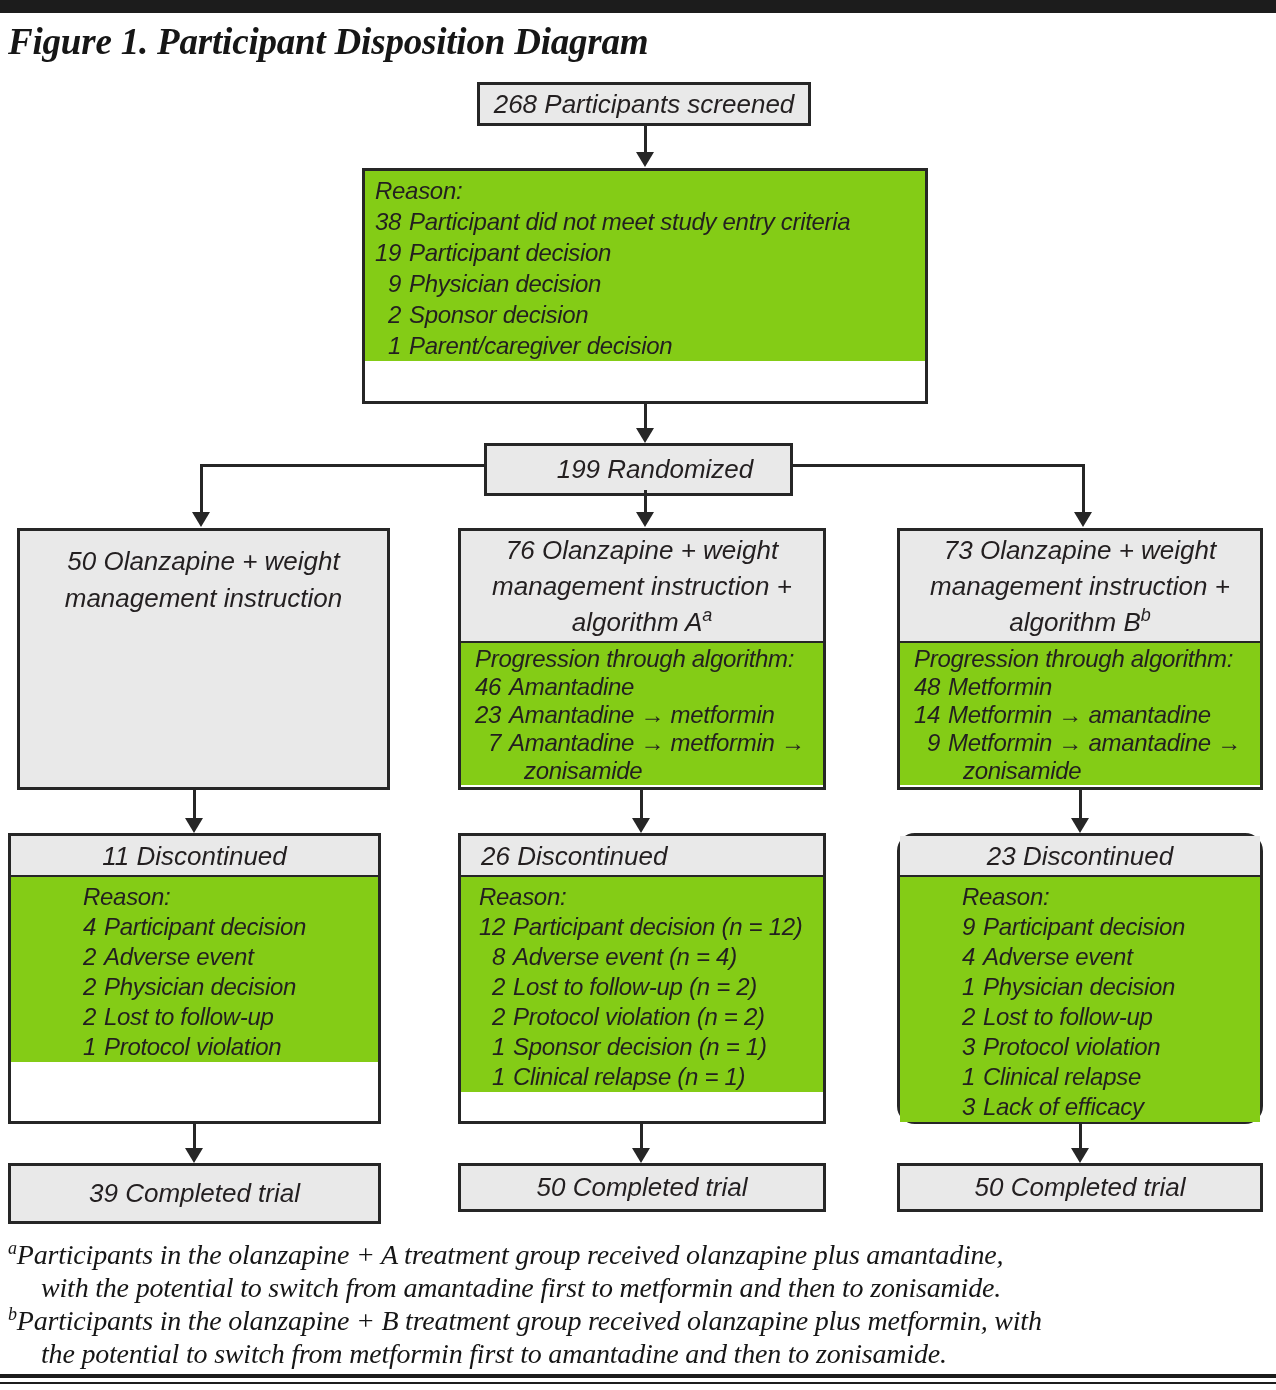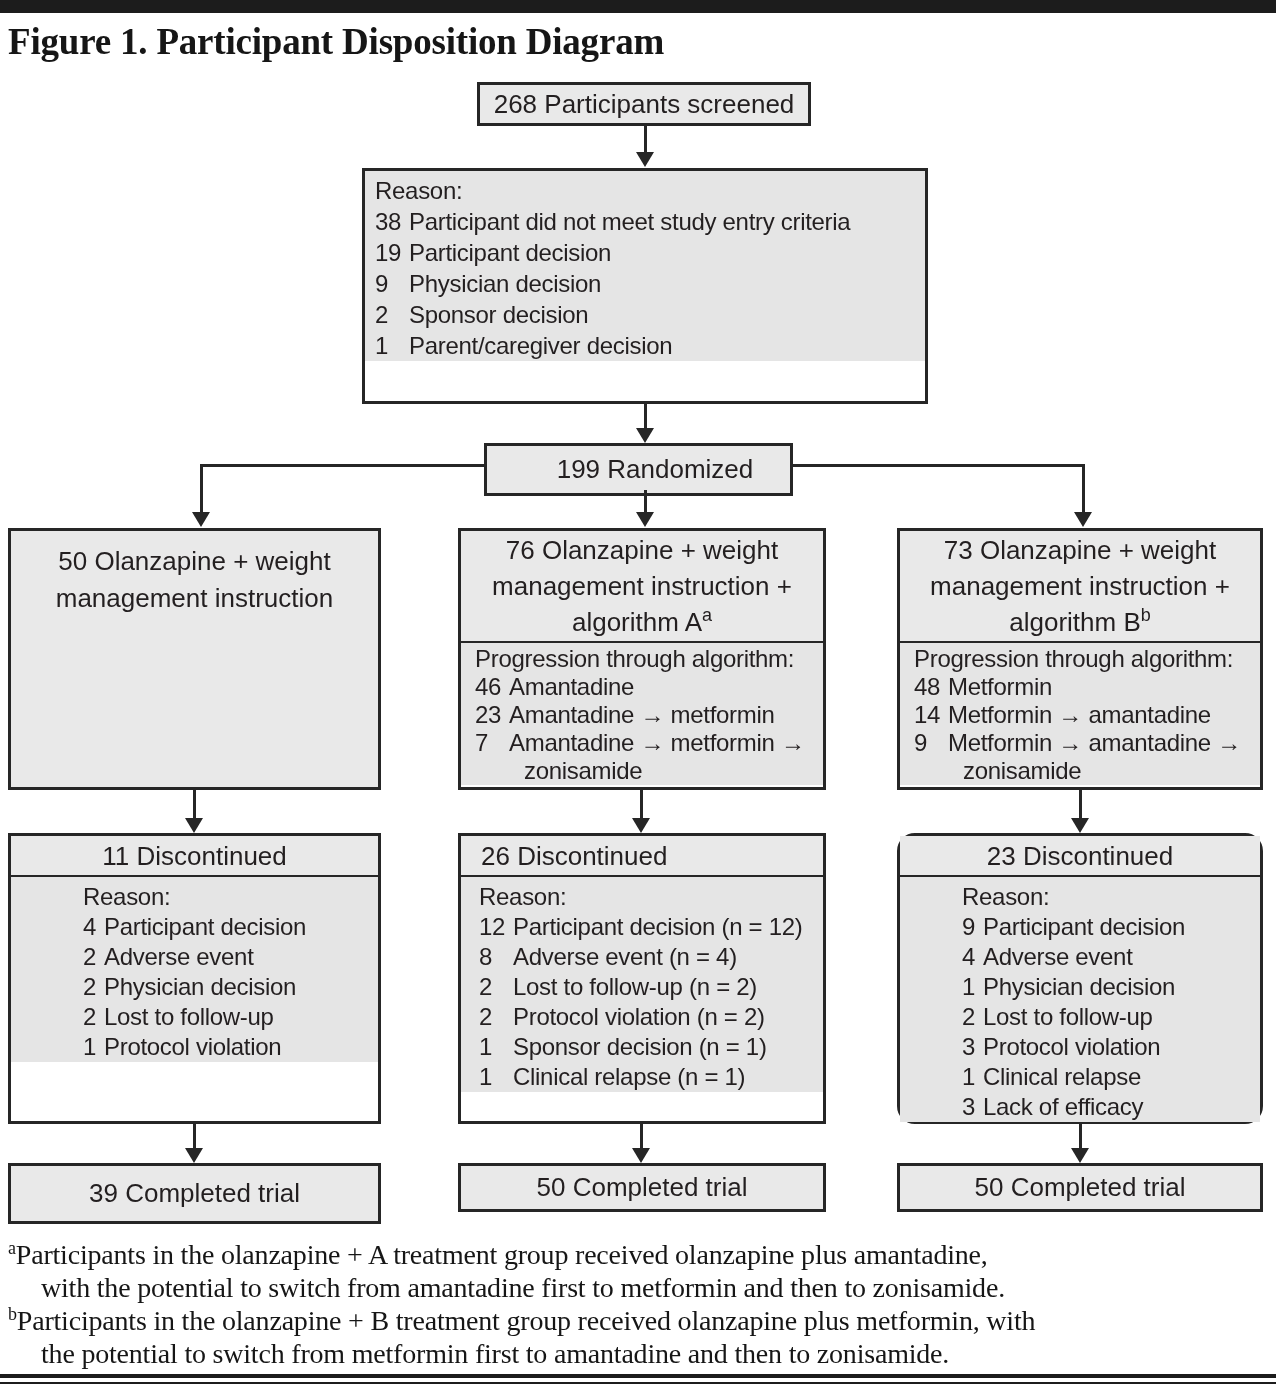"Figure 1. Participant Disposition" .page { font-style: none -> italic }
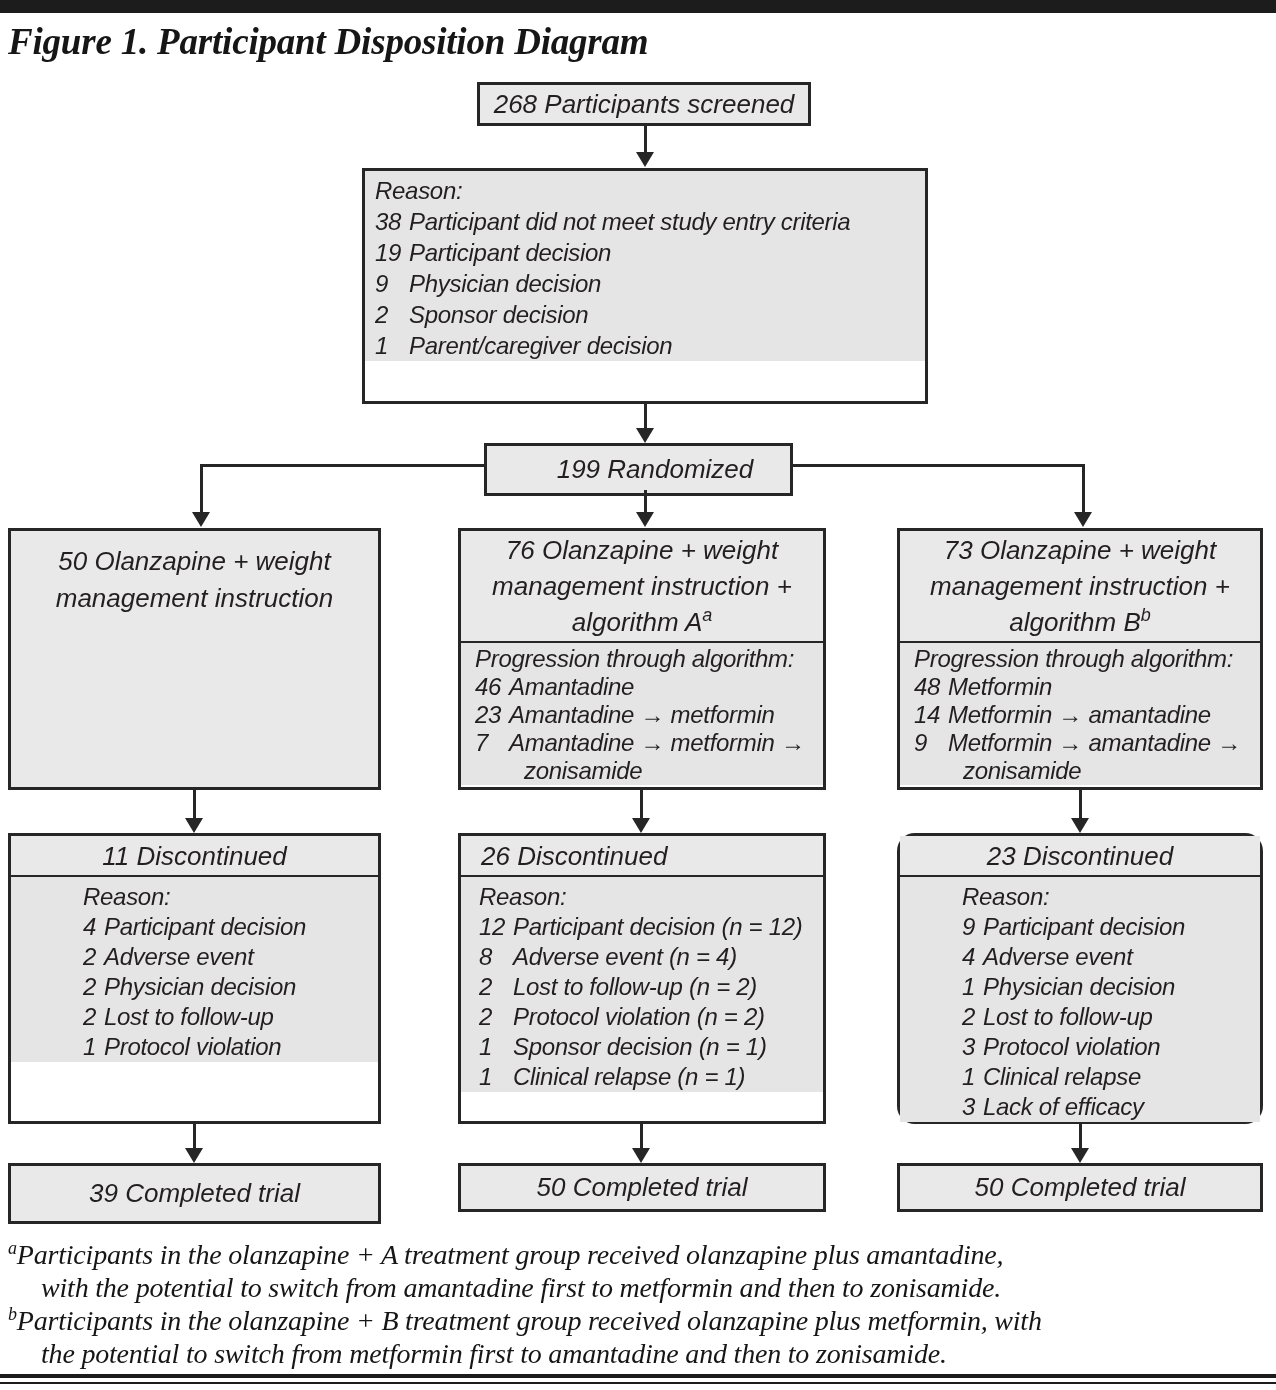"Reason:" .bdy { background: #e5e5e5 -> #84cc16 }
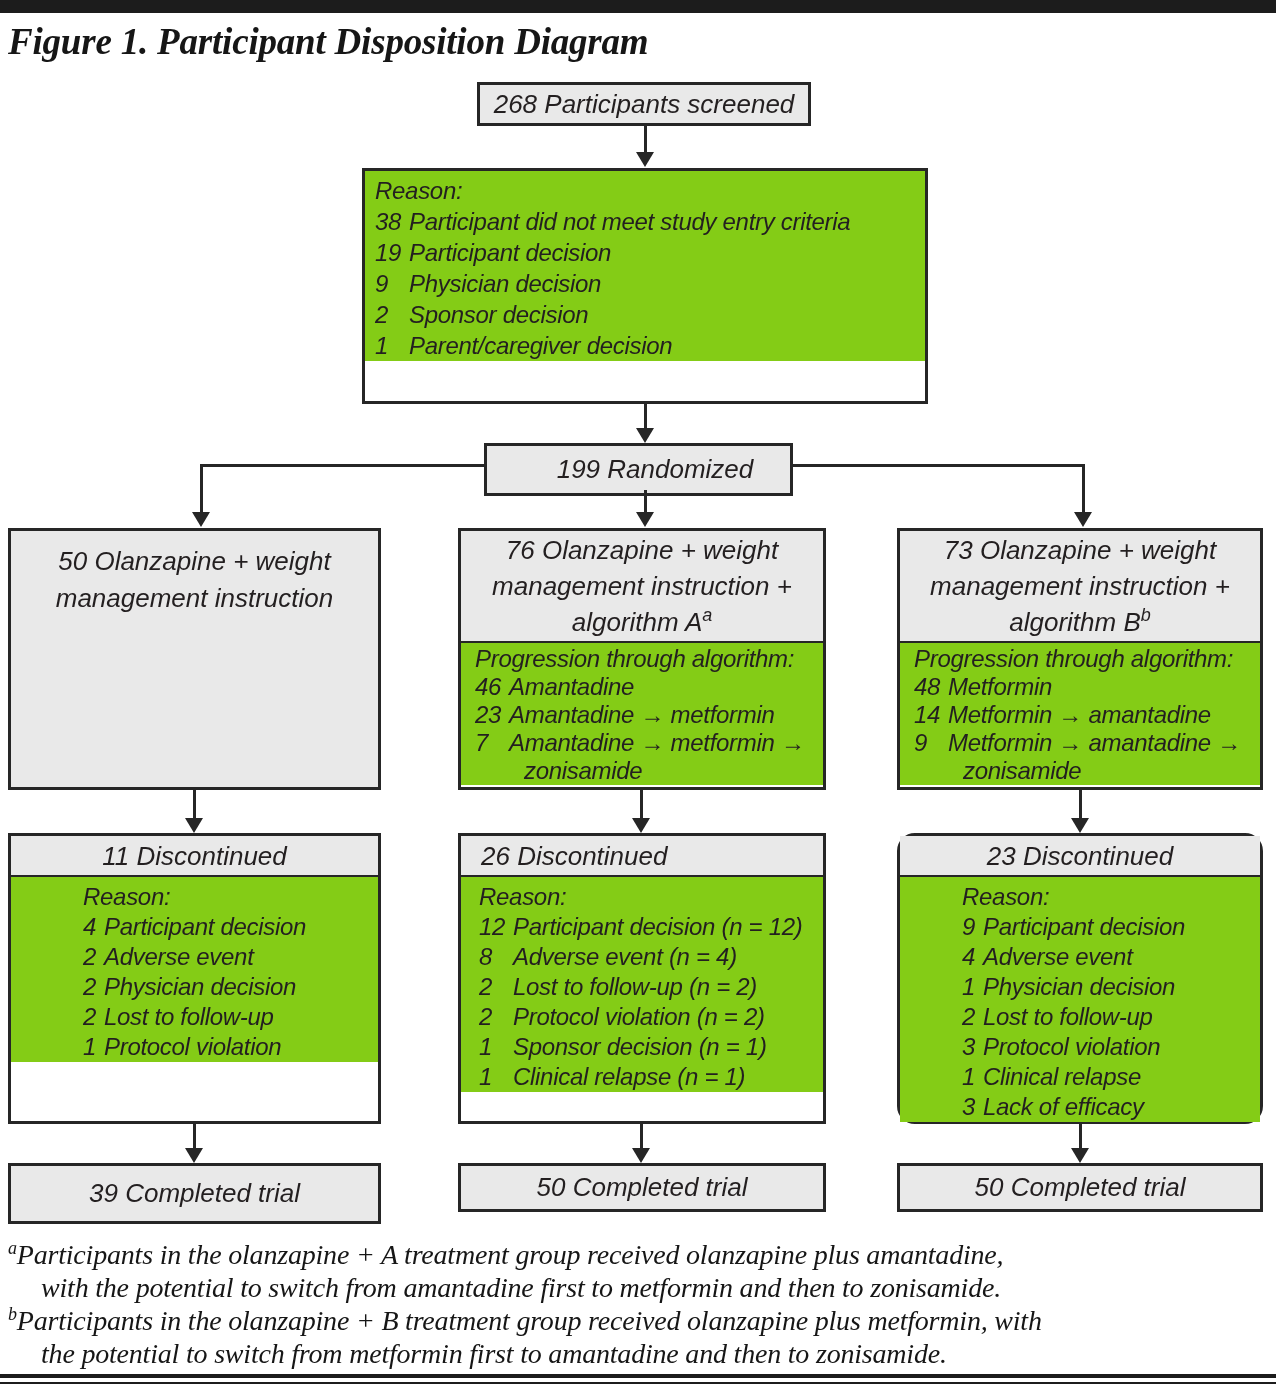"38" .num { text-align: none -> right }
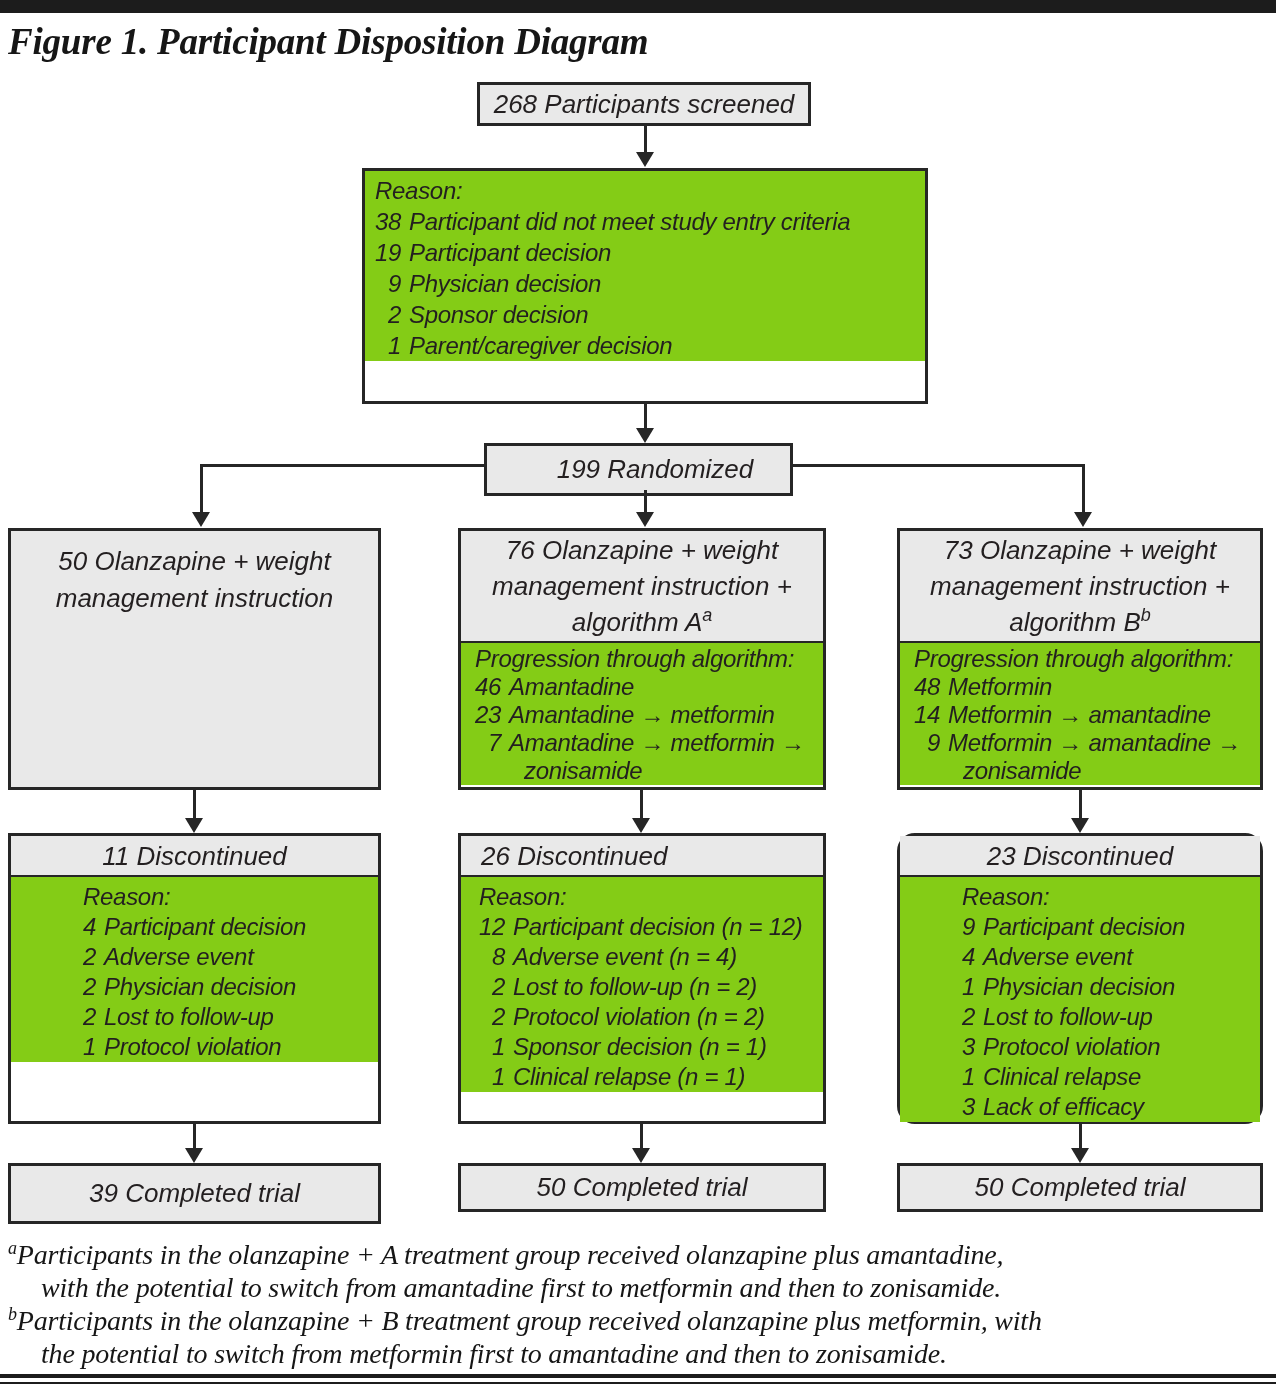"50 Olanzapine + weight management" div.box { left: 8px -> 17px }
